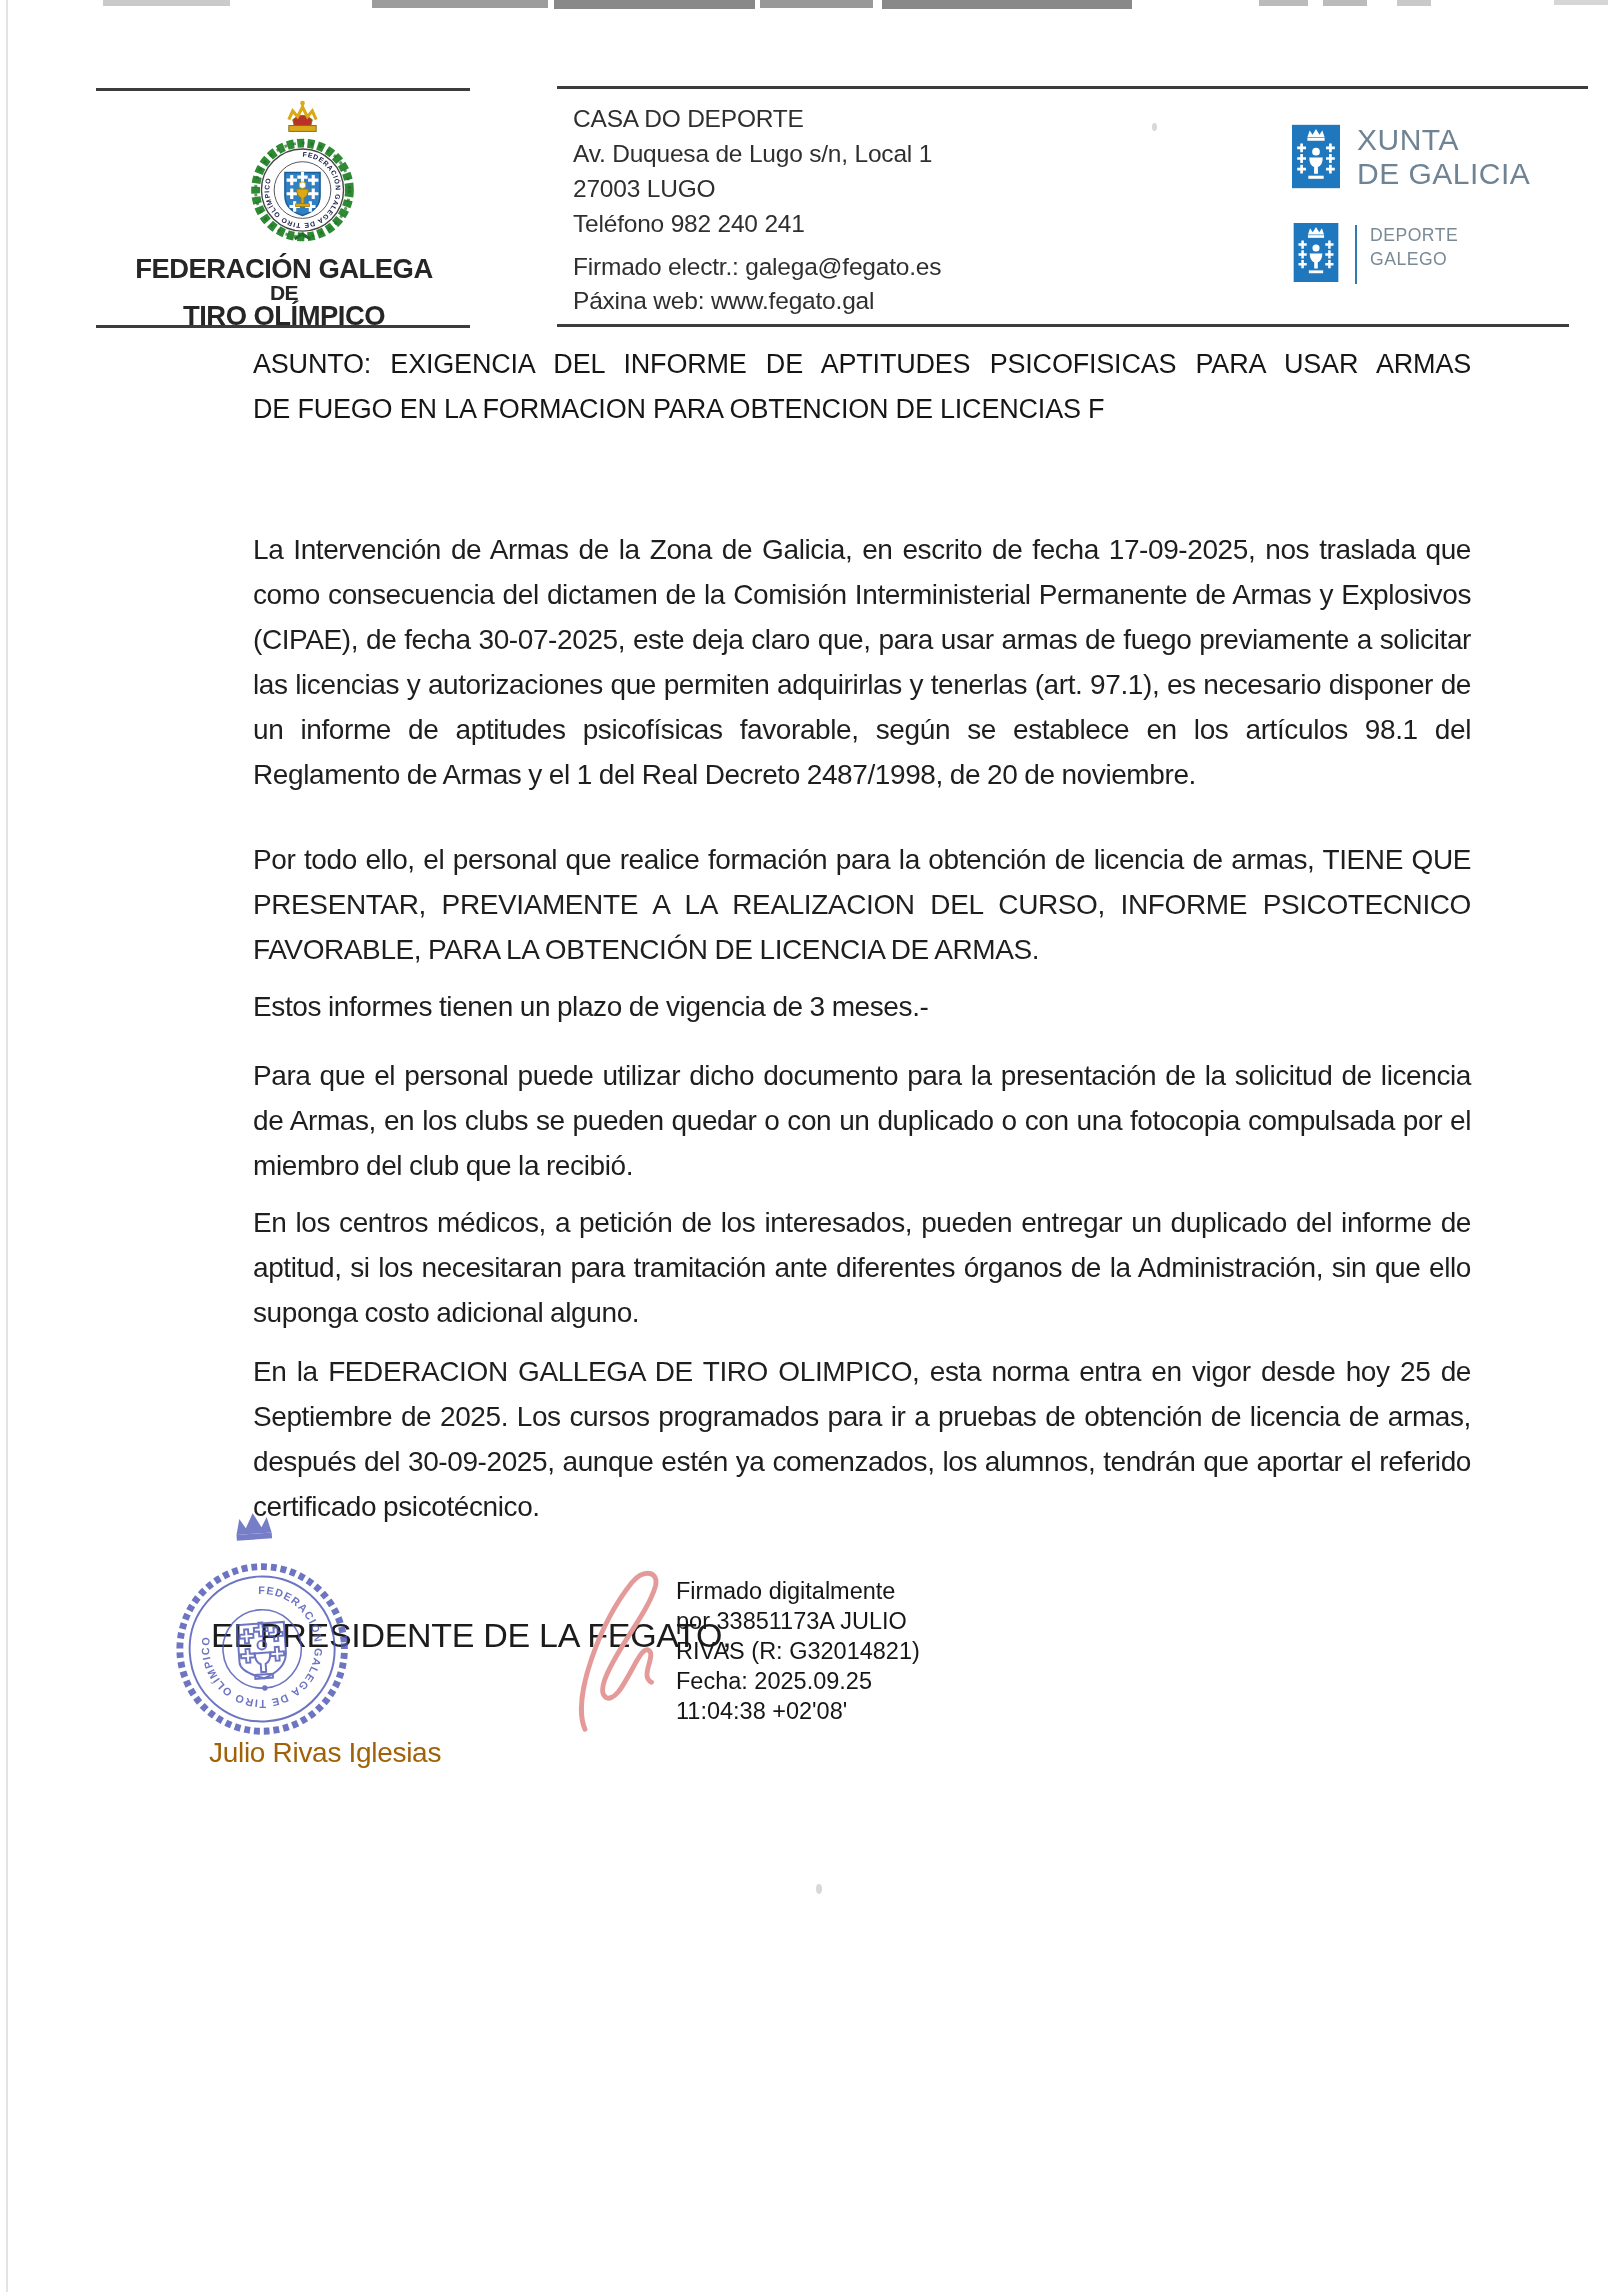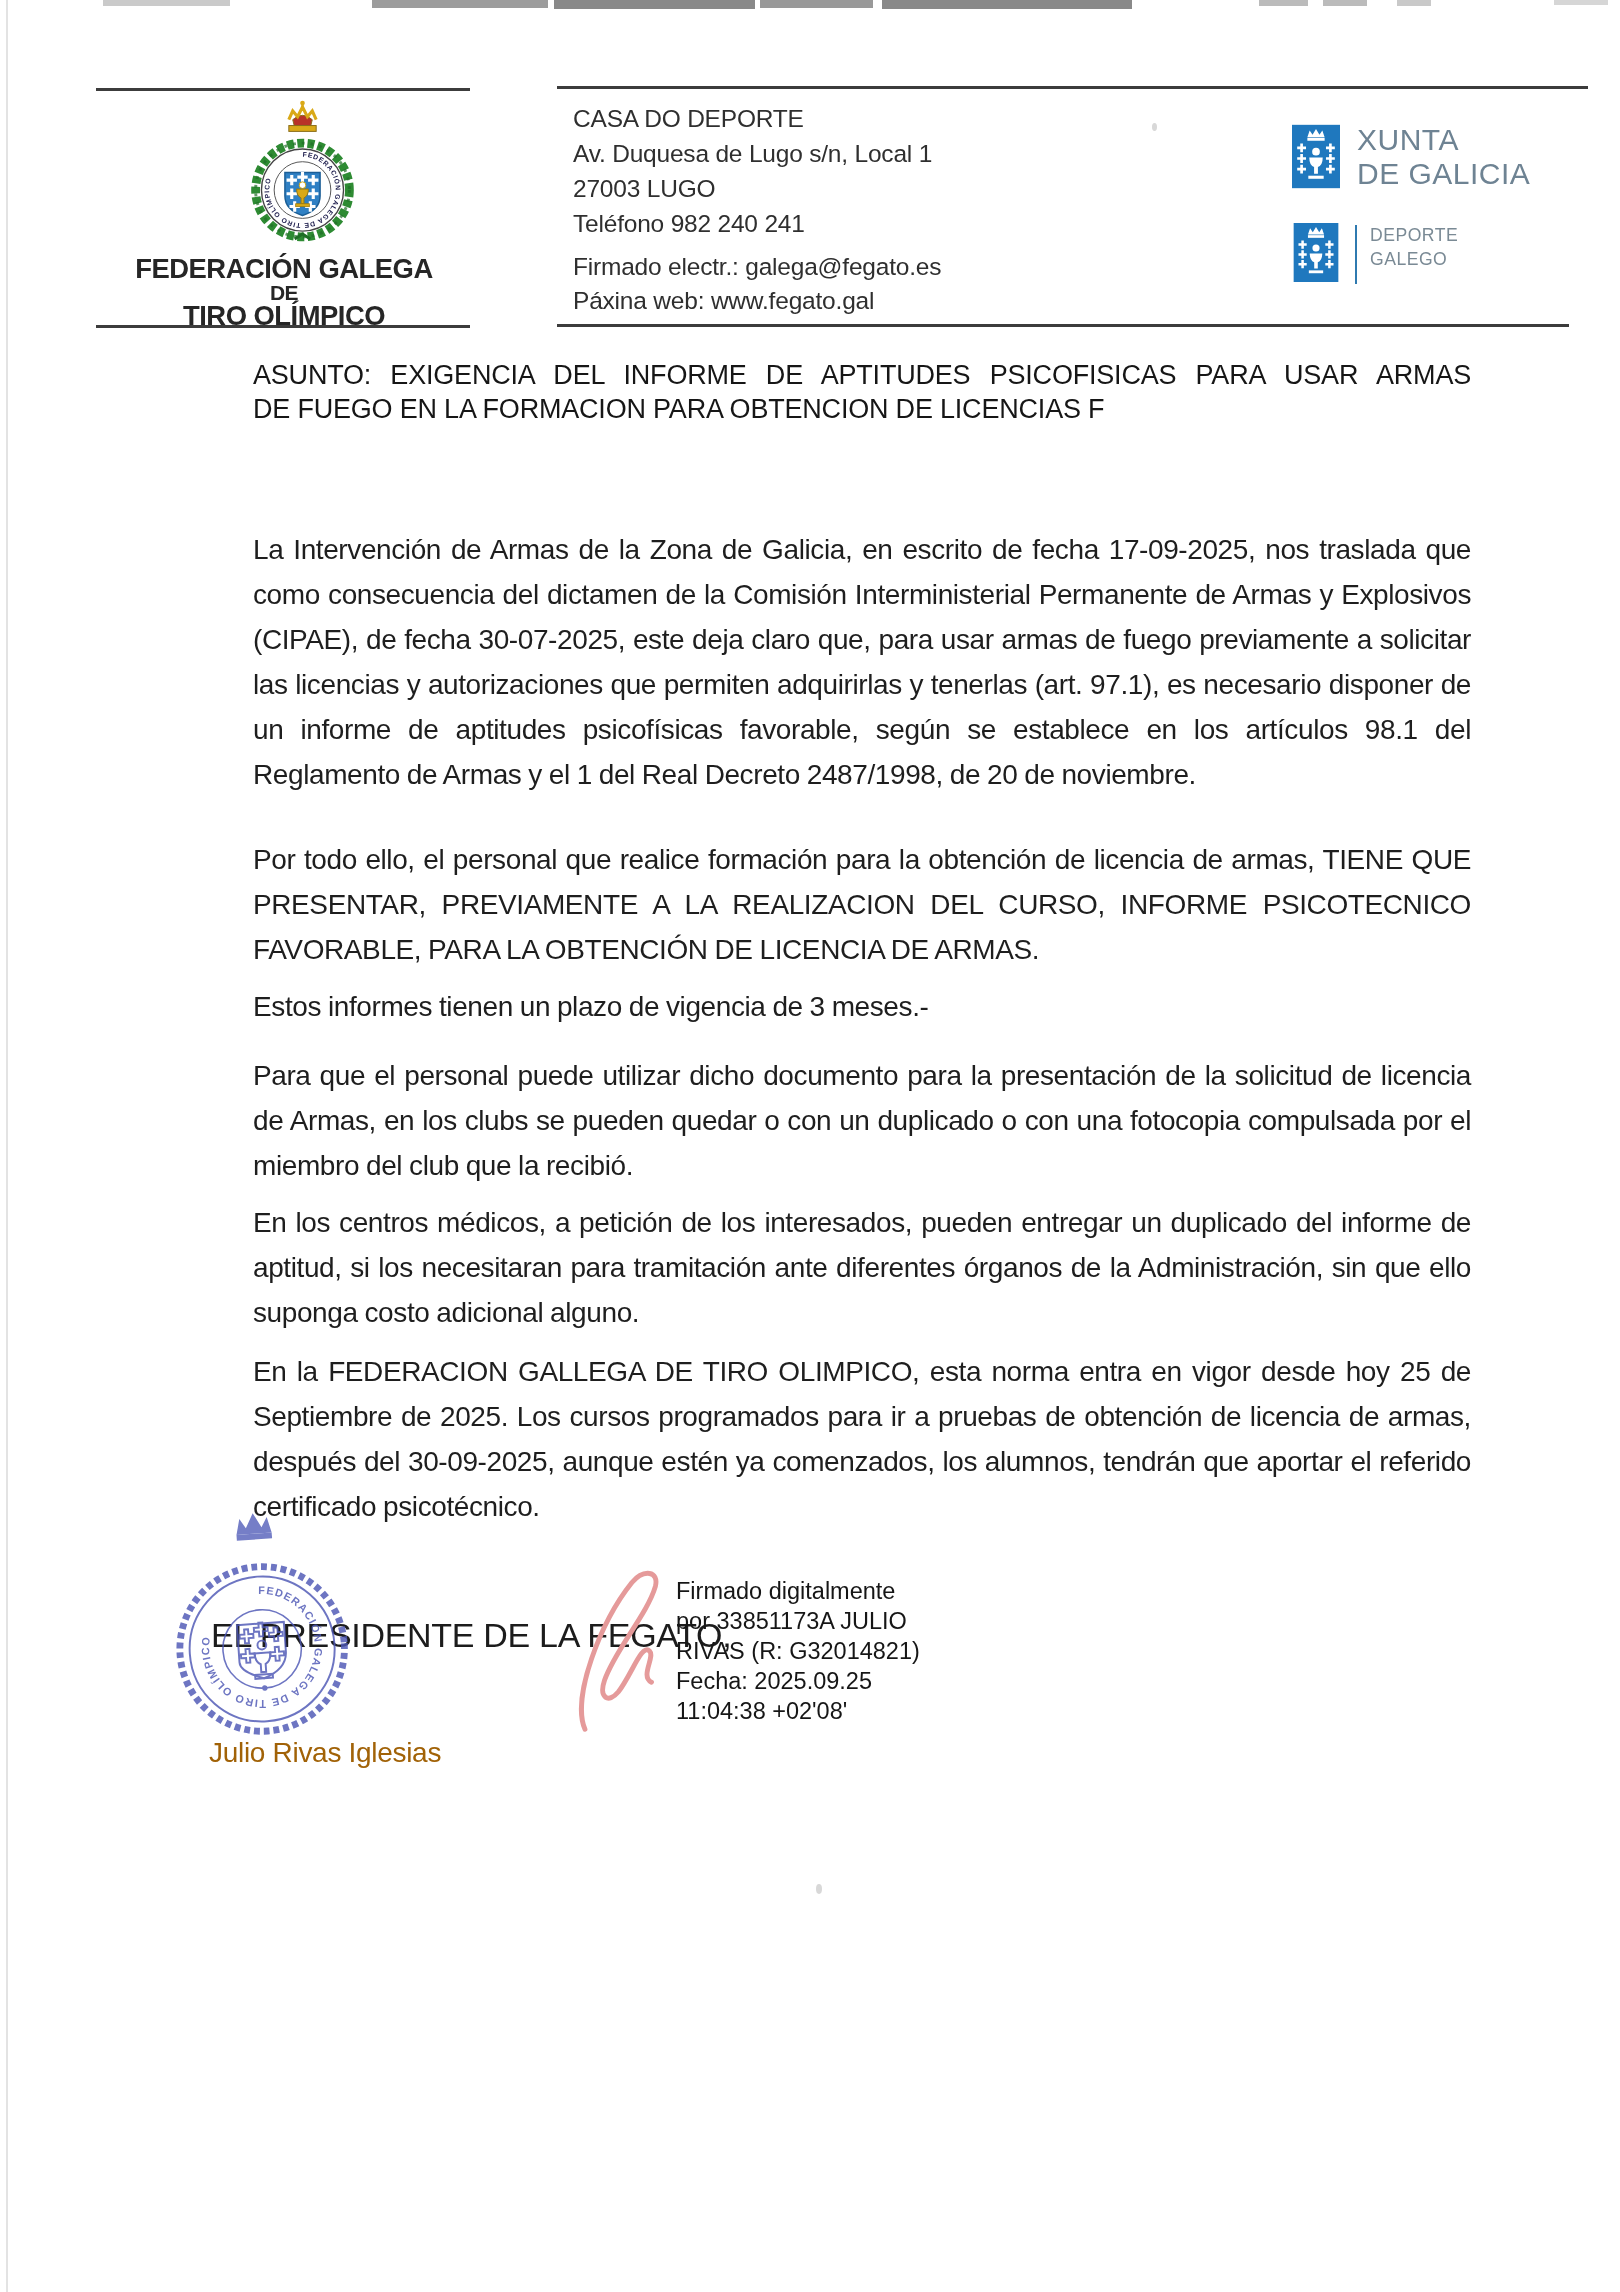"ASUNTO: EXIGENCIA DEL INFORME DE" .subject.j { margin-top: 11px -> none }
